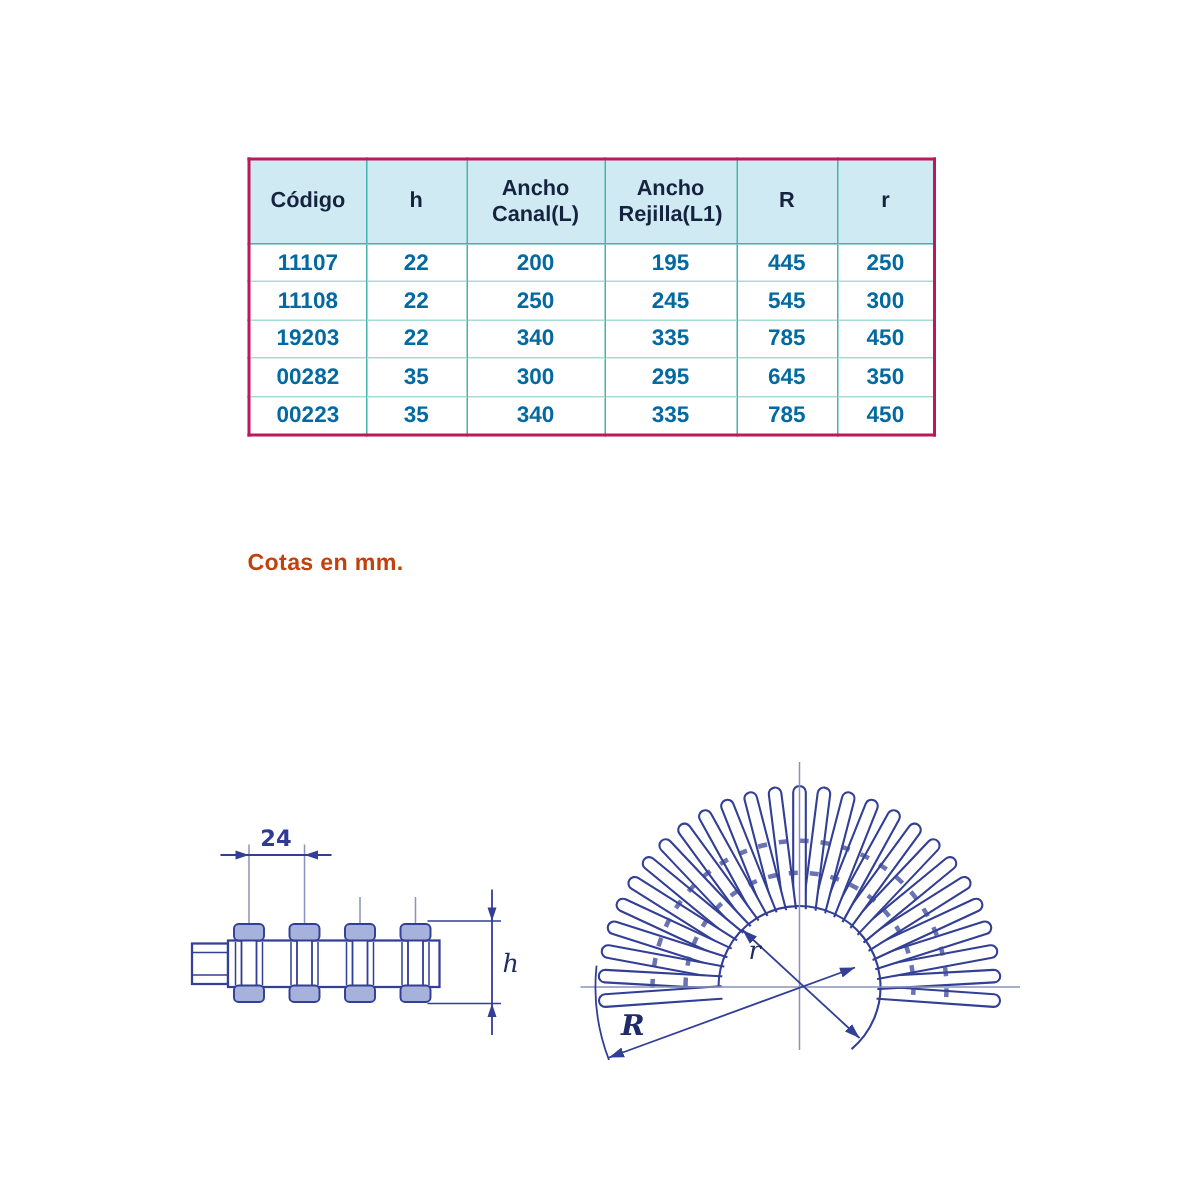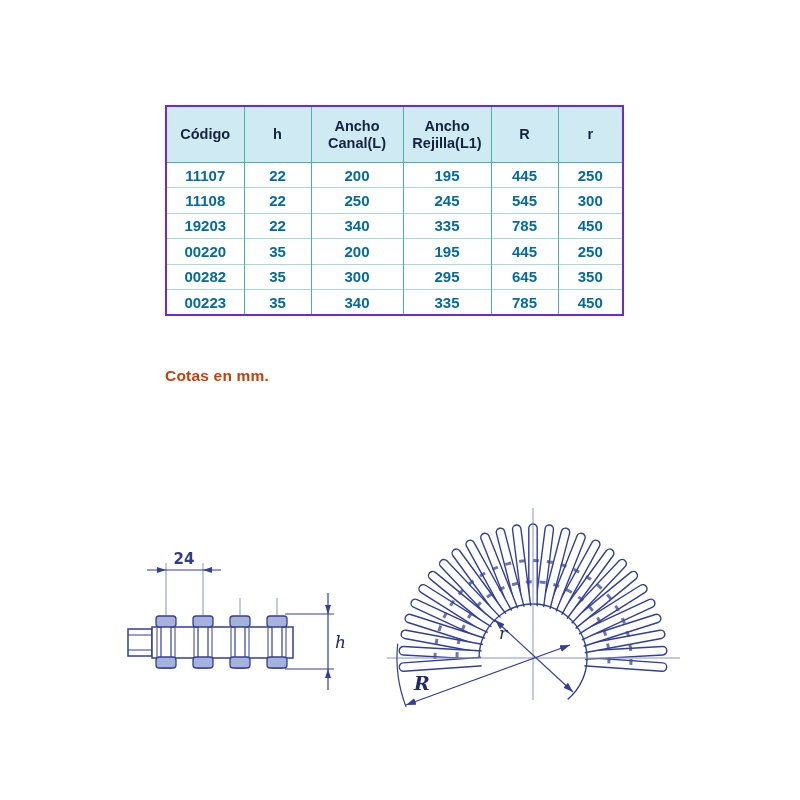"Código" table.spec { border: 2px solid #6d28d9 -> 2px solid #be185d }
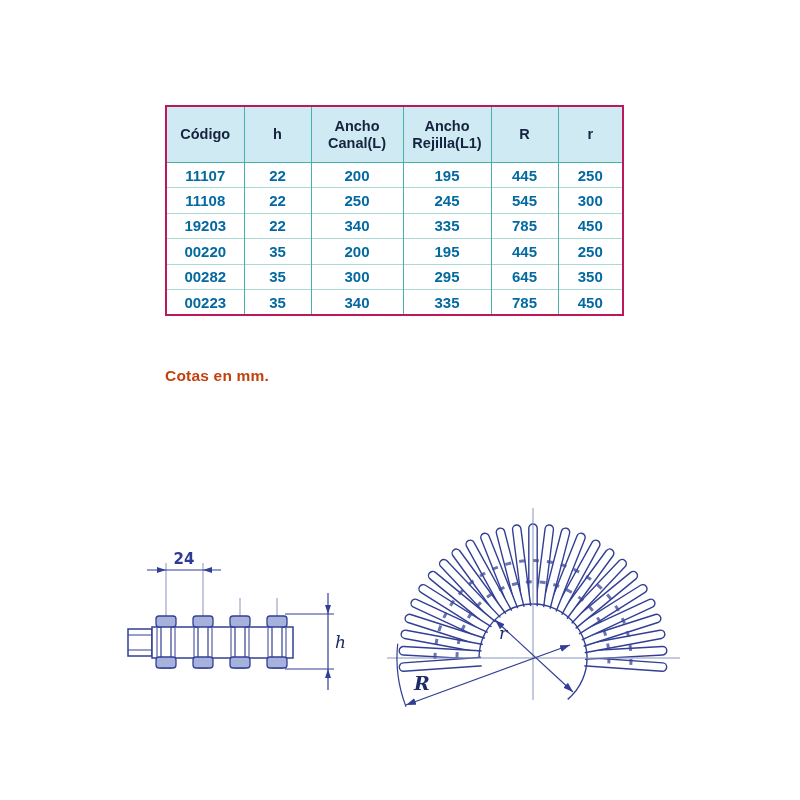"00220" tr { html: <tr> <td>00220</td> <td>35</td> <td>200</td> <td>195</td> <td>445</td> <td>250</td> </tr> -> none }
